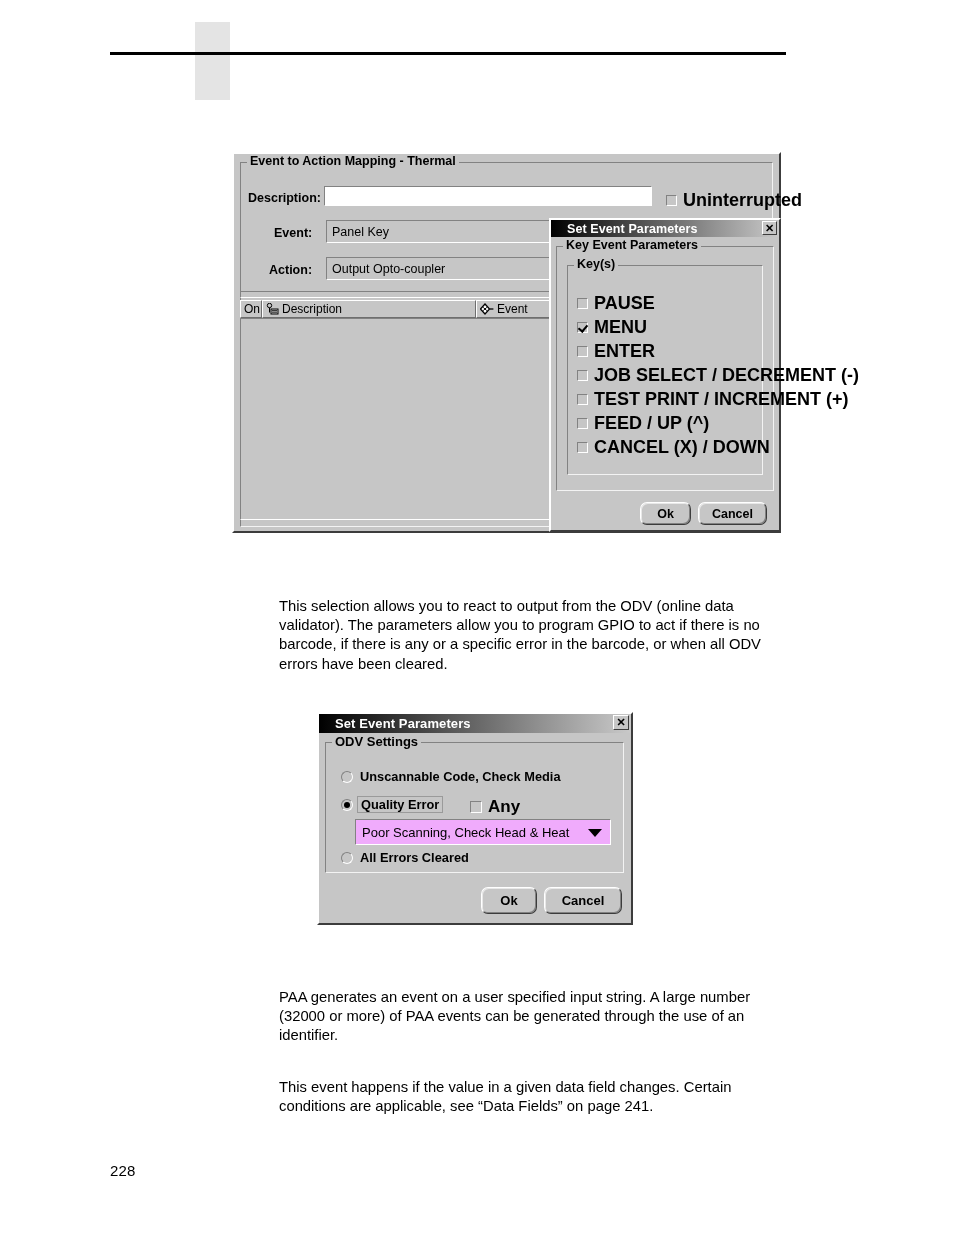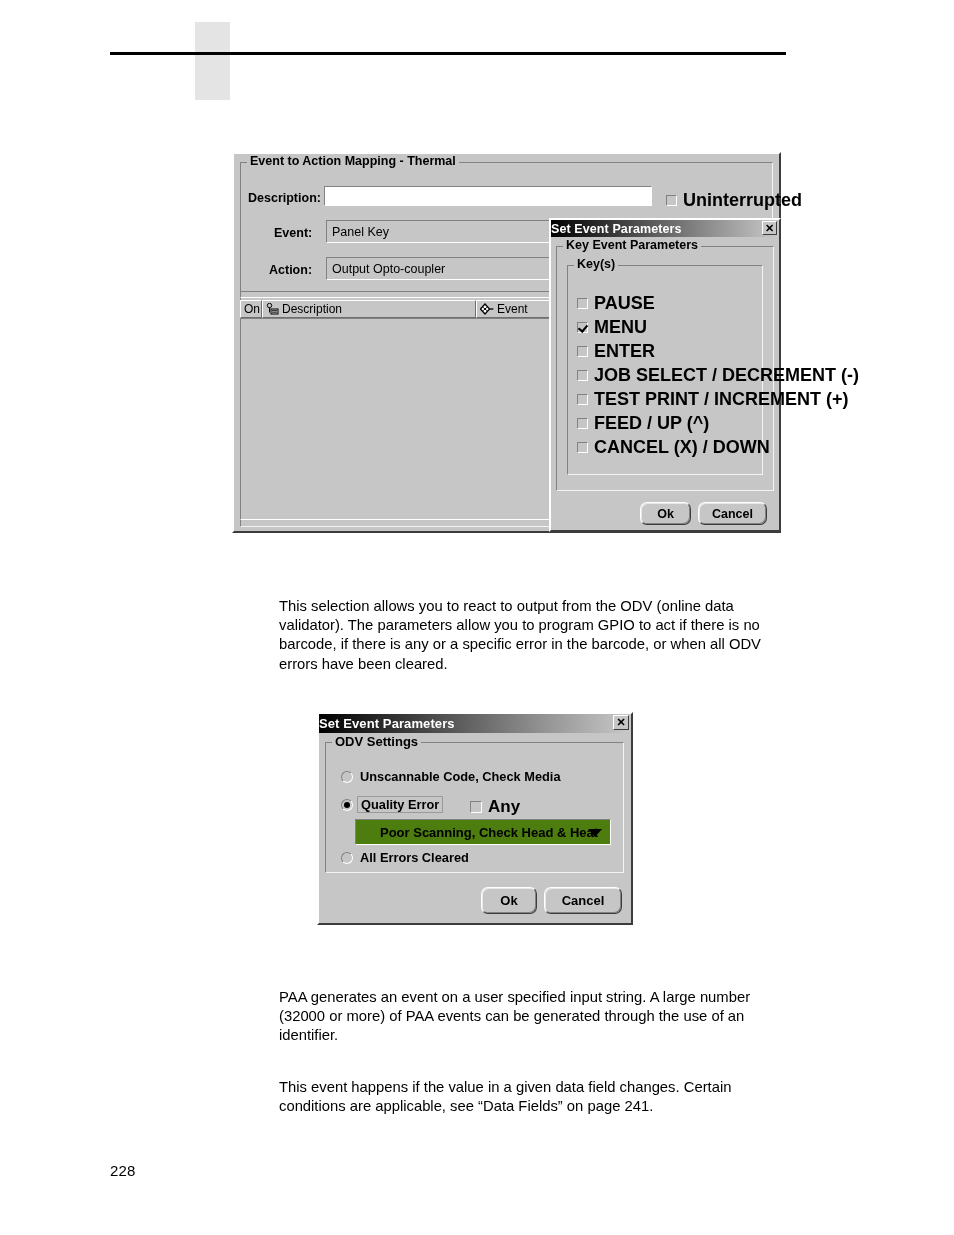"Set Event Parameters" .titlebar .tb-text { padding-left: 0 -> 16px }
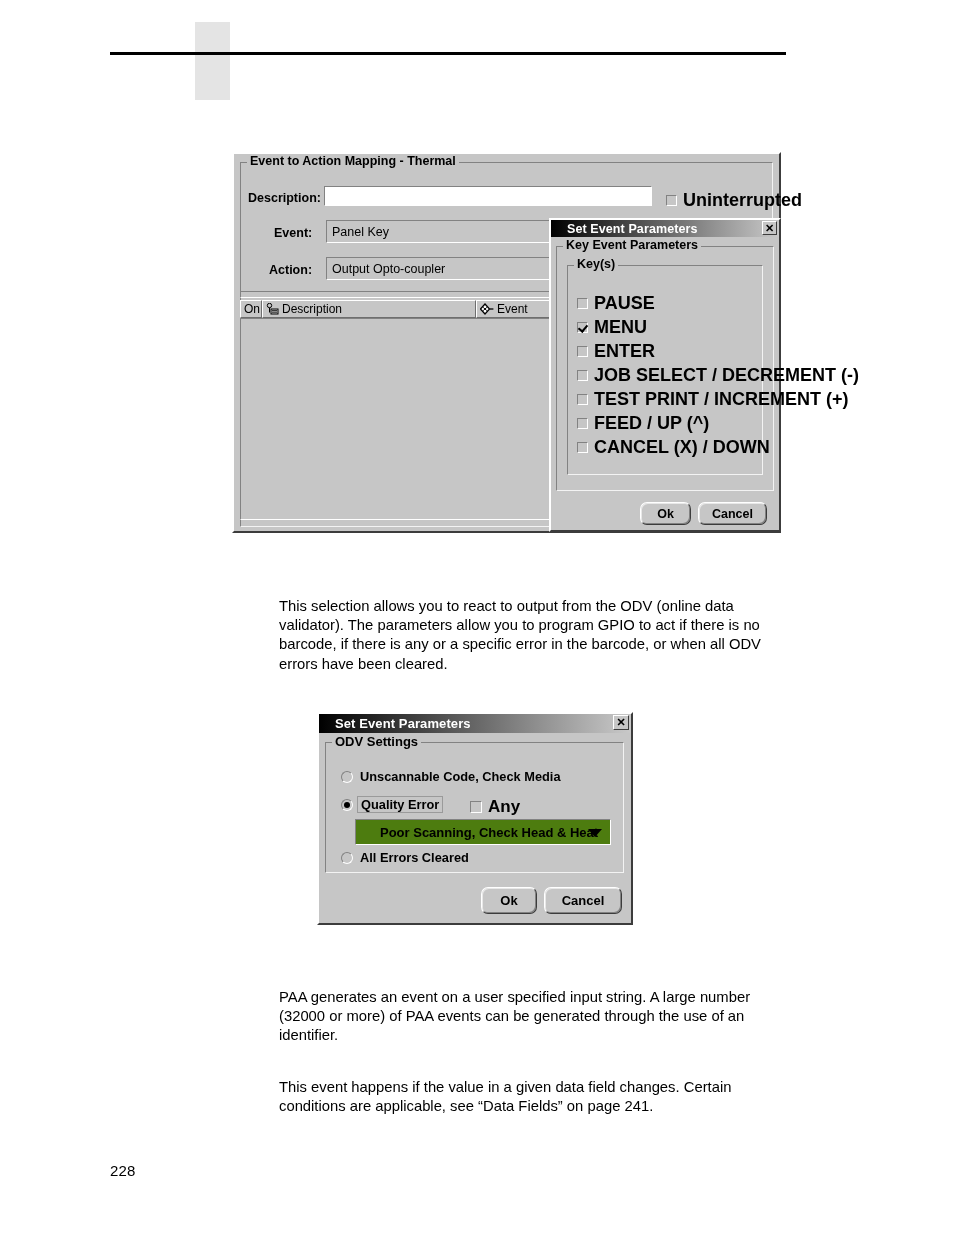"Poor Scanning, Check Head &" .combo { background: #4d7c0f -> #f0abfc; font-weight: bold -> normal; padding-left: 24px -> 6px }
